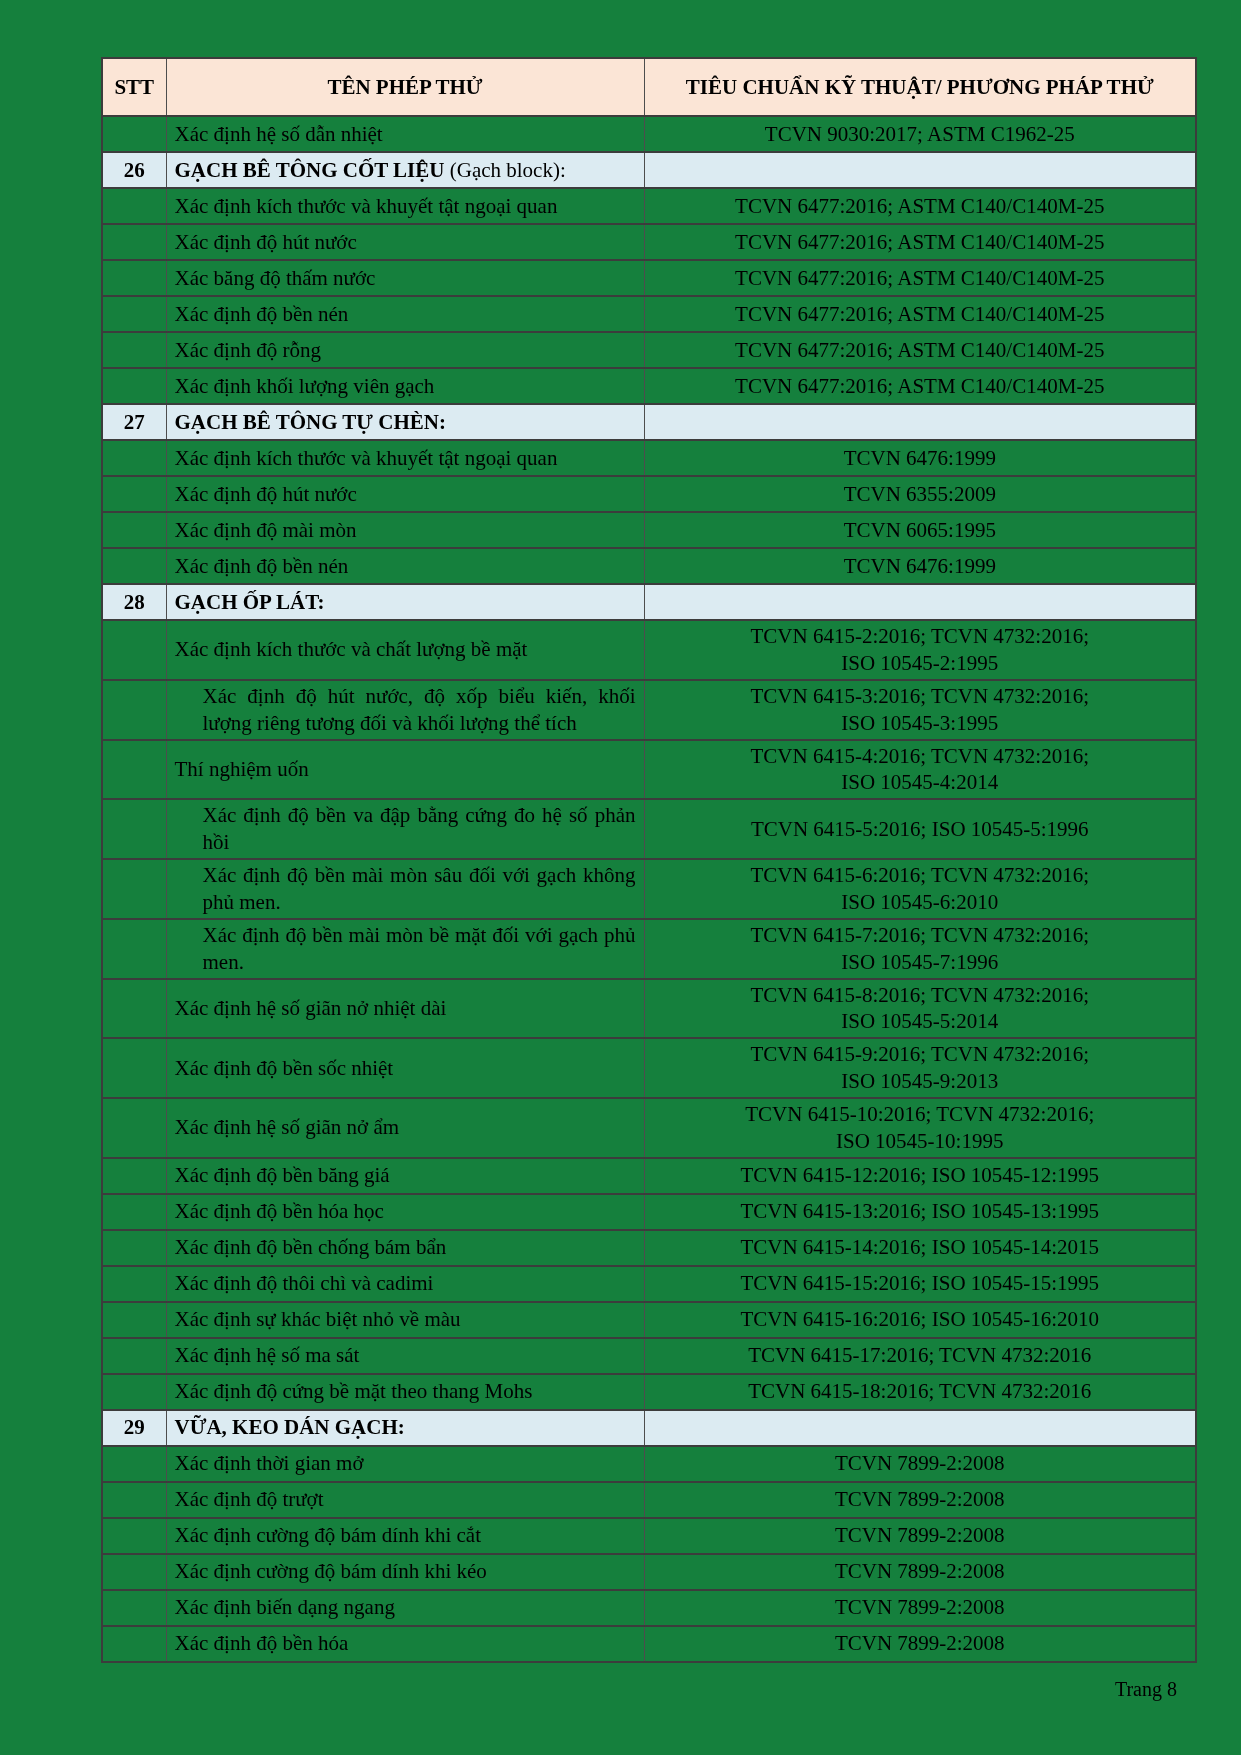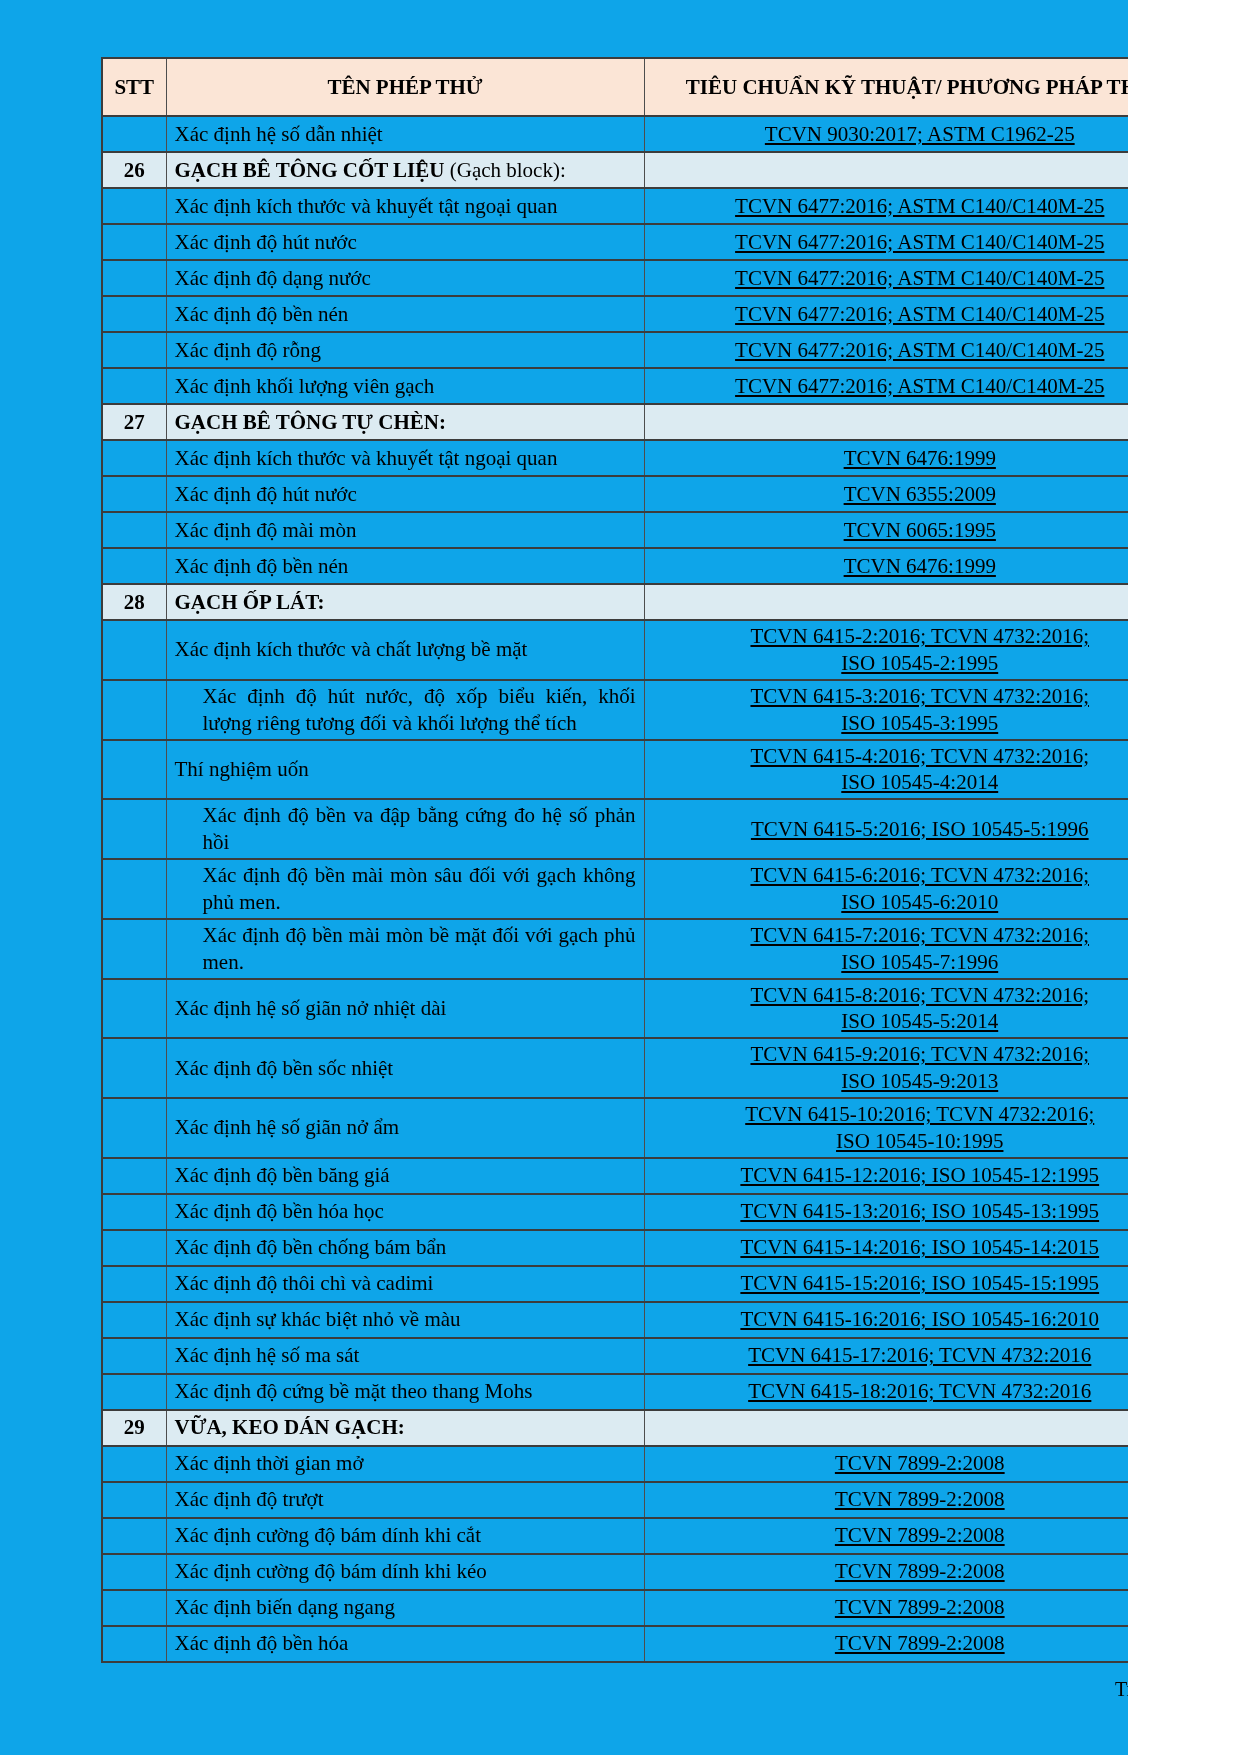"STT" .page { background: #0ea5e9 -> #15803d; width: 1128px -> 1241px }
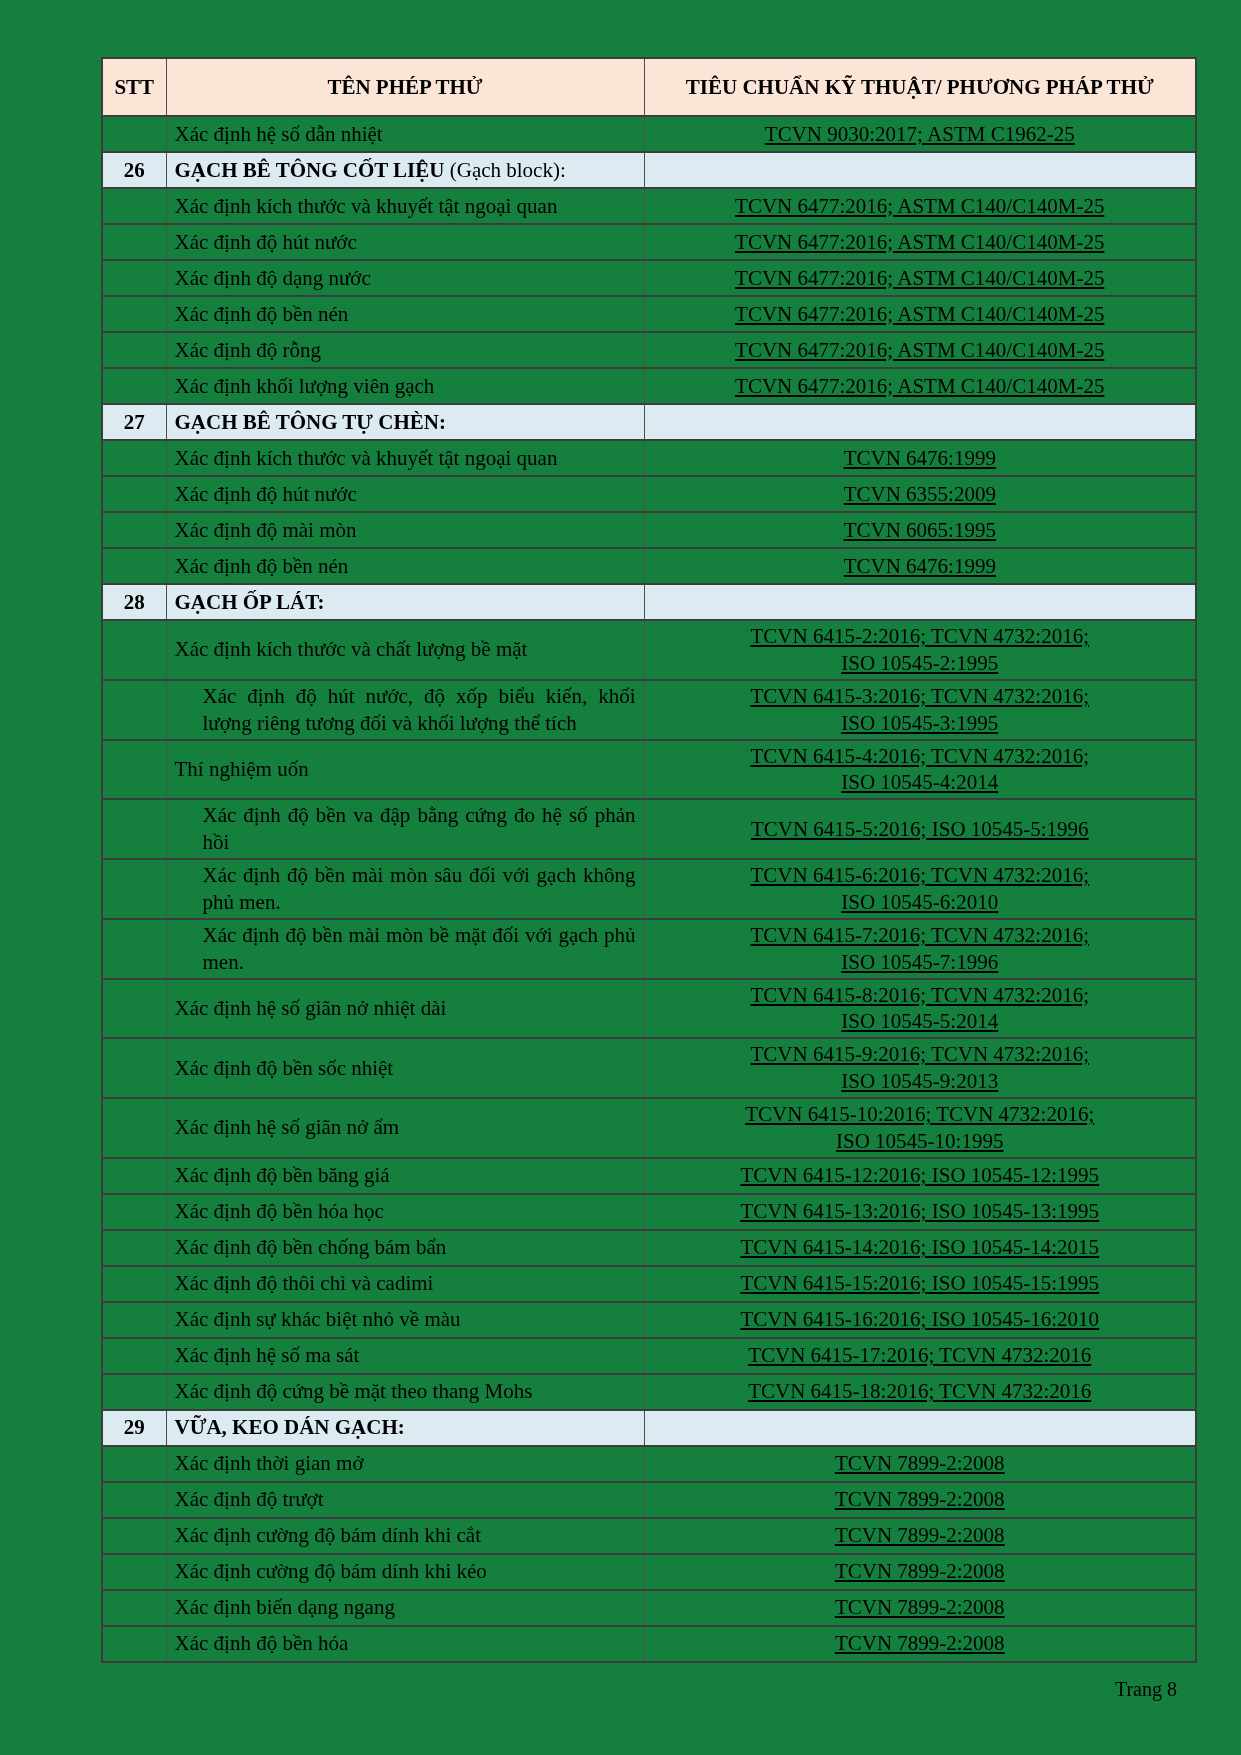"TCVN 9030:2017; ASTM C1962-25" td.c-std { text-decoration: underline -> none }
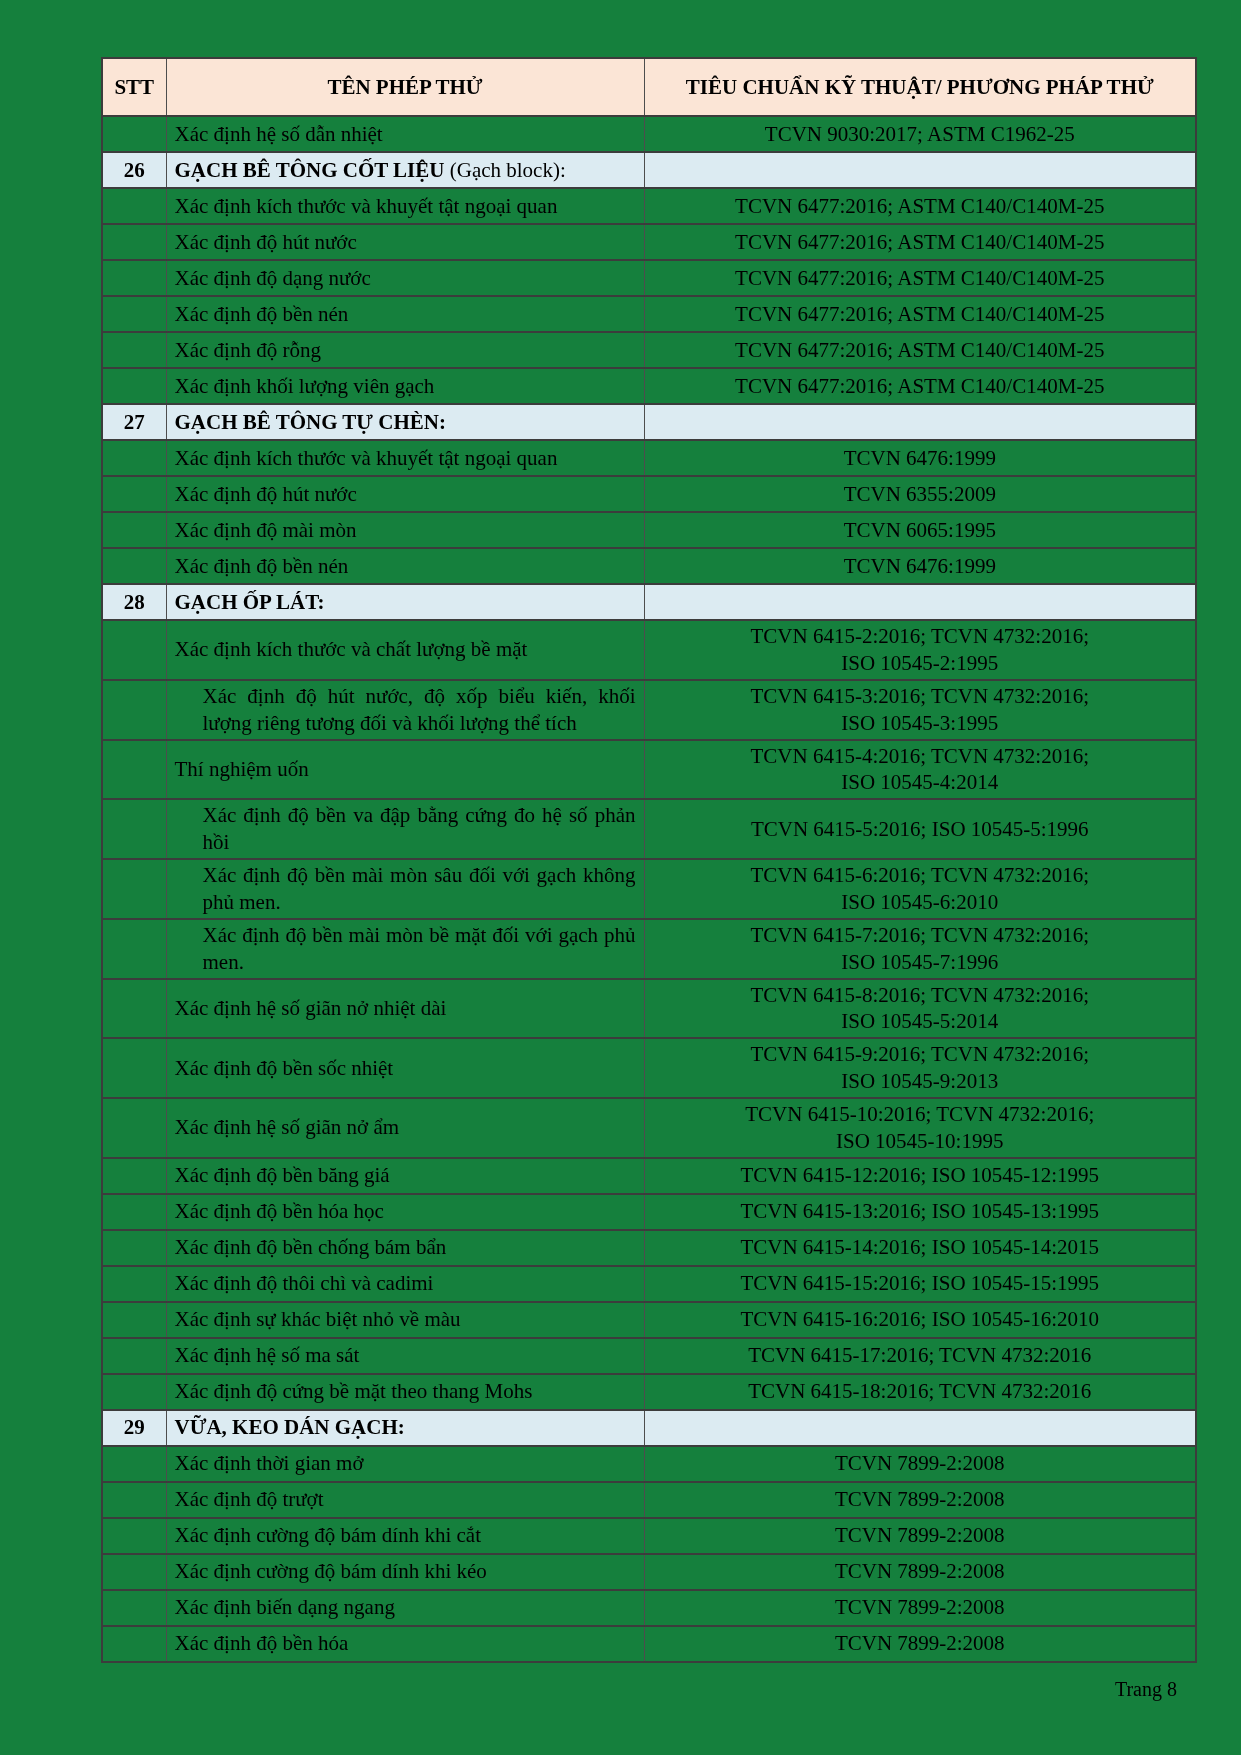"Xác định độ dạng nước" td.c-name { text: định độ dạng -> băng độ thấm }
